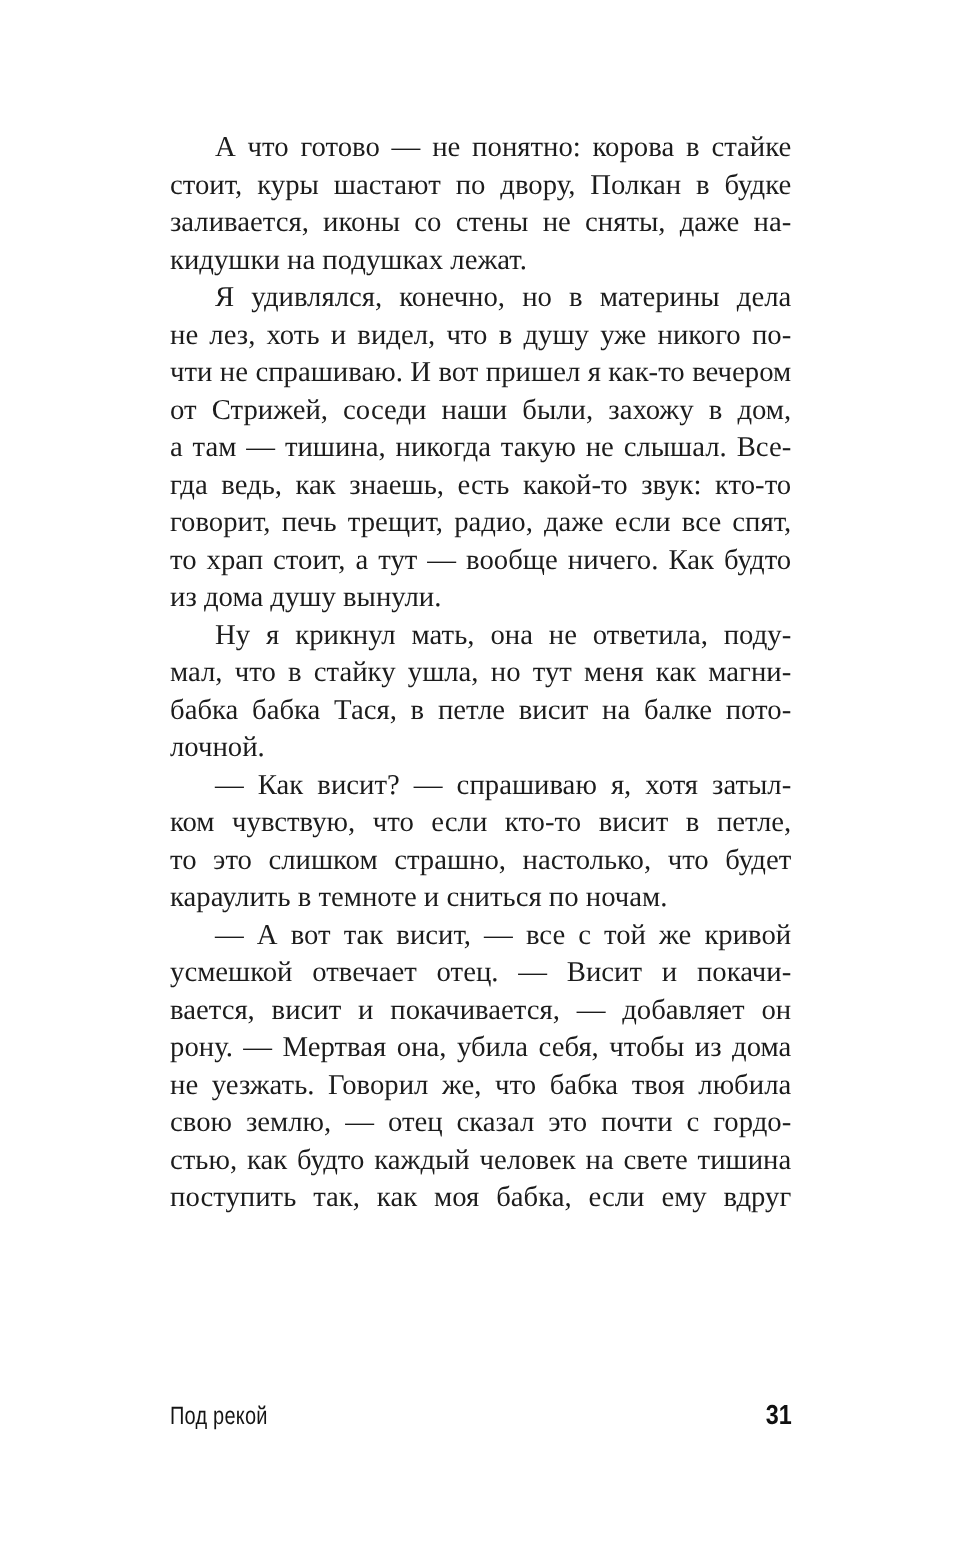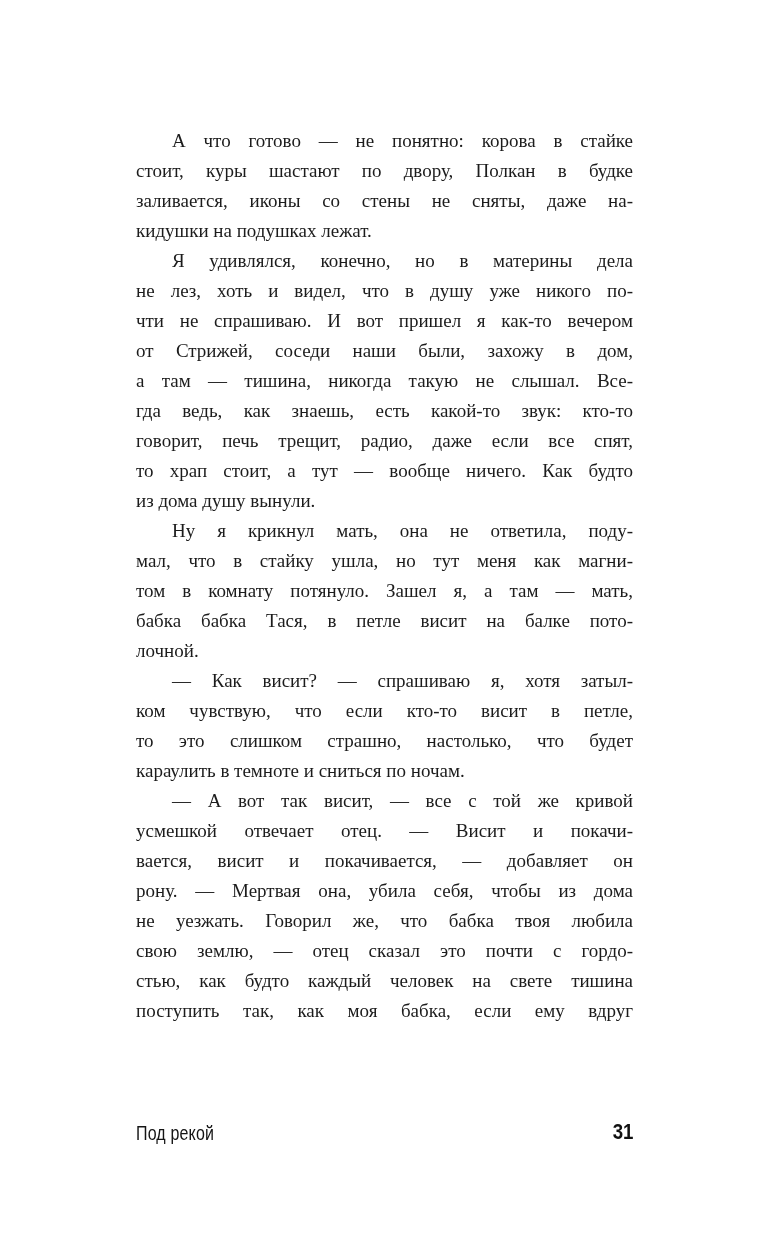"А что готово — не" .text-block { font-size: 19px -> 23px; top: 126px -> 103px }
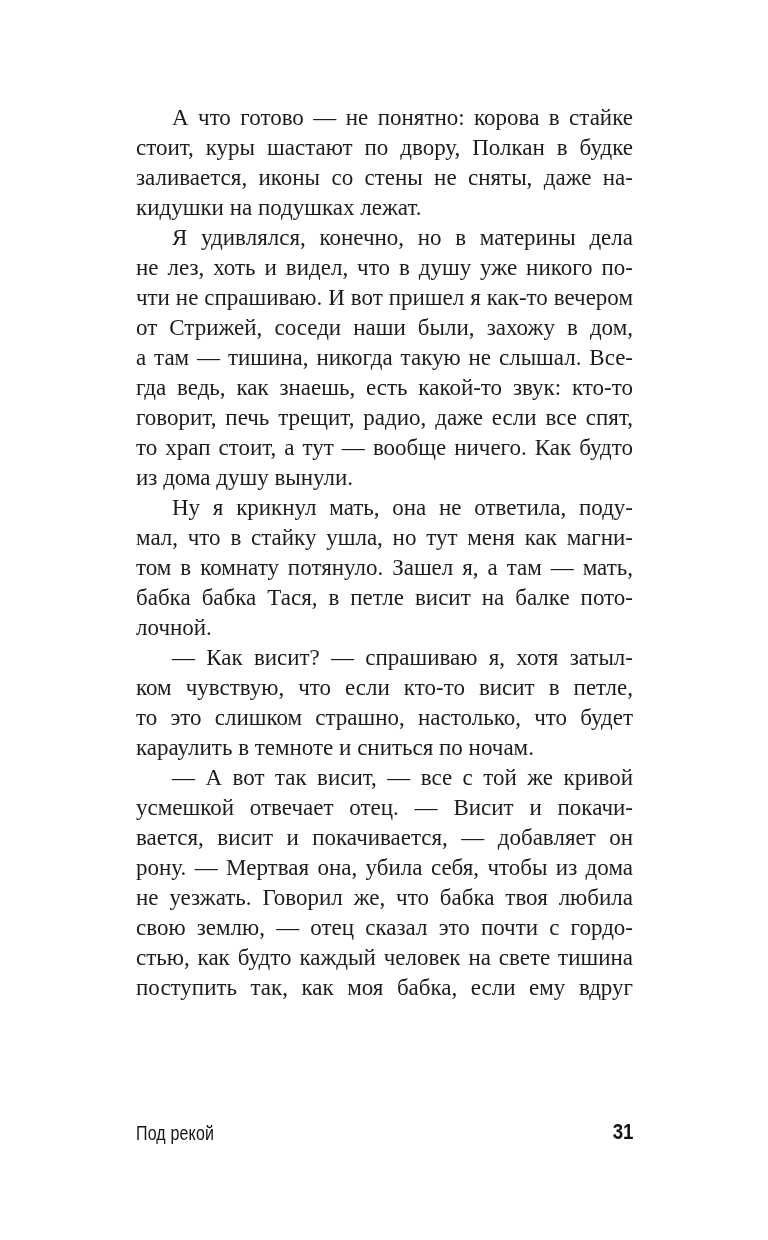"том в комнату потянуло. Зашел" div.line { html: <div>том в комнату потянуло. Зашел я, а там — мать,</div> -> none }
